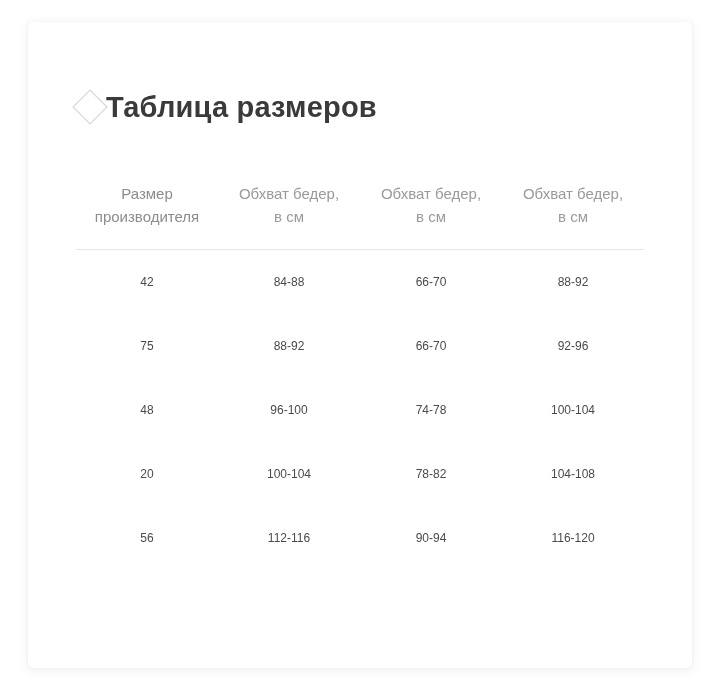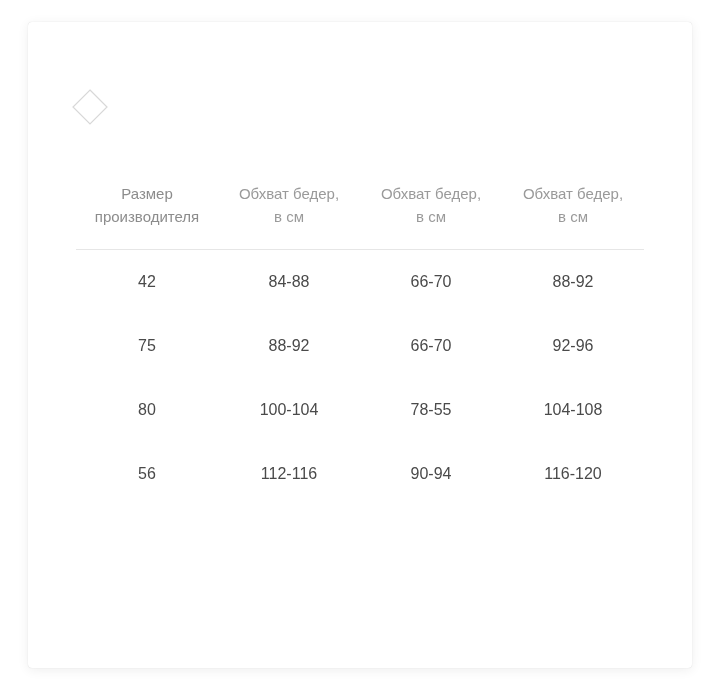"Таблица размеров" span.page-title { html: none -> <span>Таблица размеров</span> }
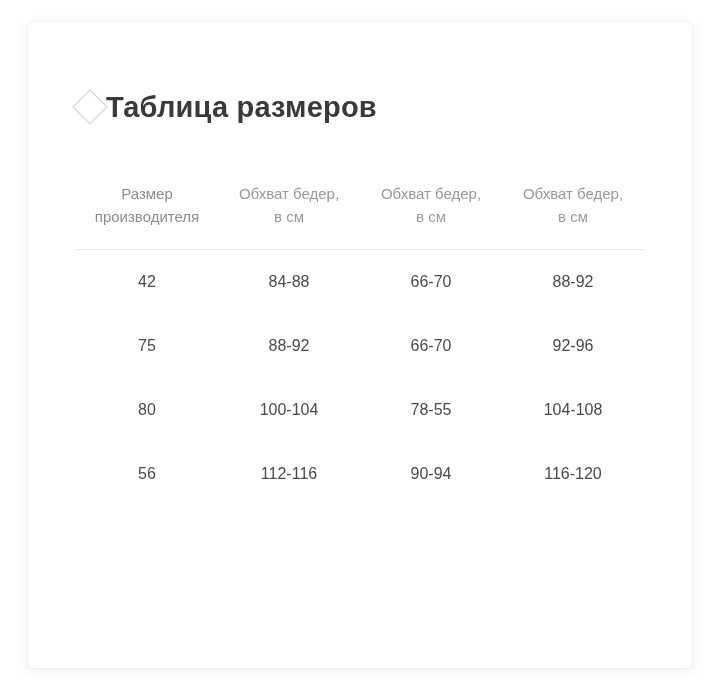"42" table.size-table td { font-size: 16px -> 12px }
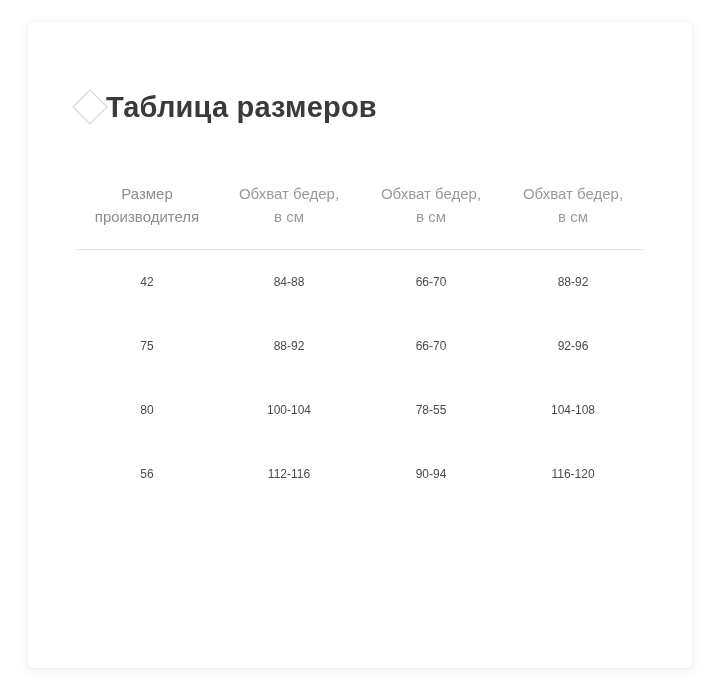"48" tr { html: none -> <tr> <td>48</td> <td>96-100</td> <td>74-78</td> <td>100-104</td> </tr> }
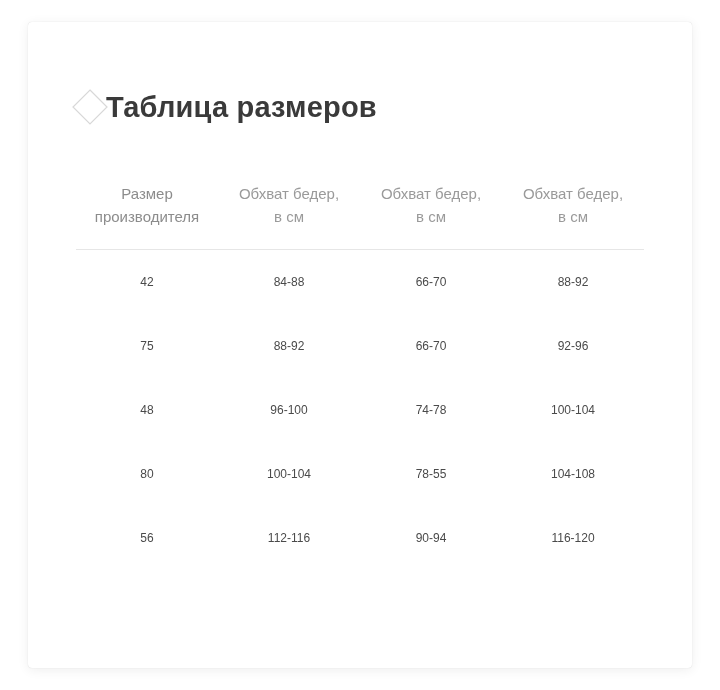"80" td.col-first { text: 80 -> 20 }
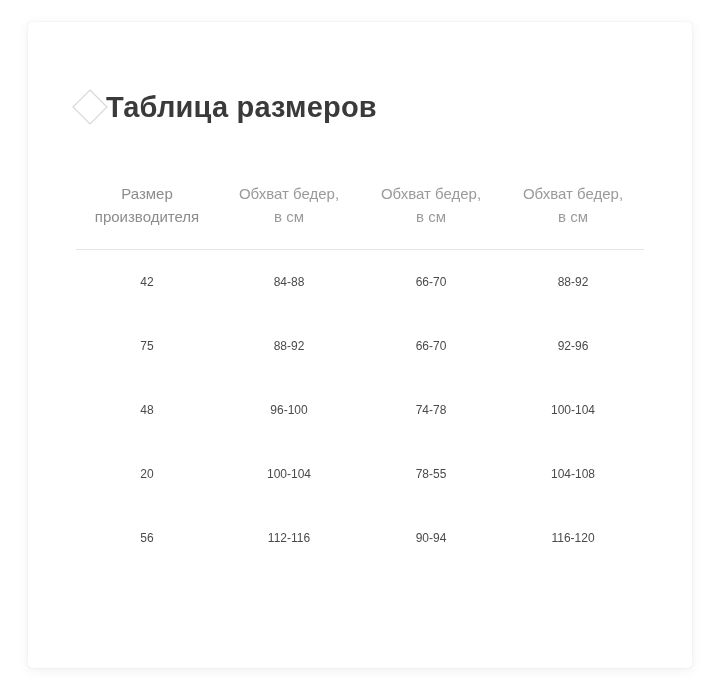"78-55" td { text: 78-55 -> 78-82 }
